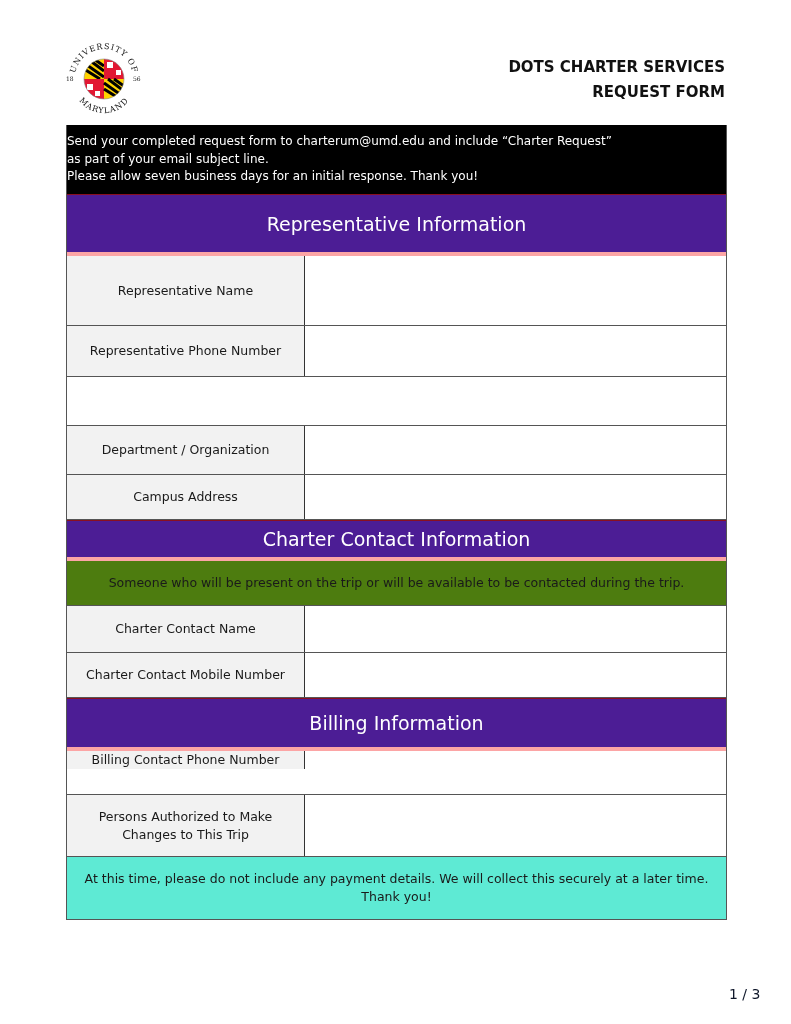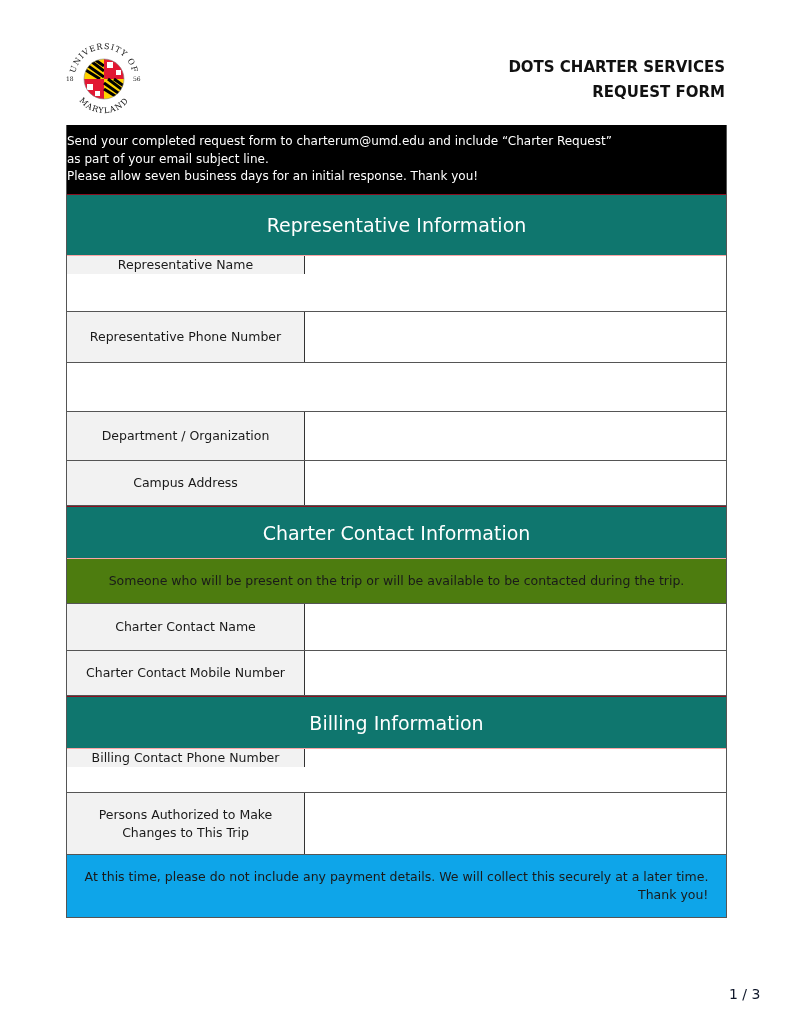"Representative Information" .sec { background: #0f766e -> #4c1d95; border-bottom: 1px solid #fca5a5 -> 4px solid #fca5a5 }
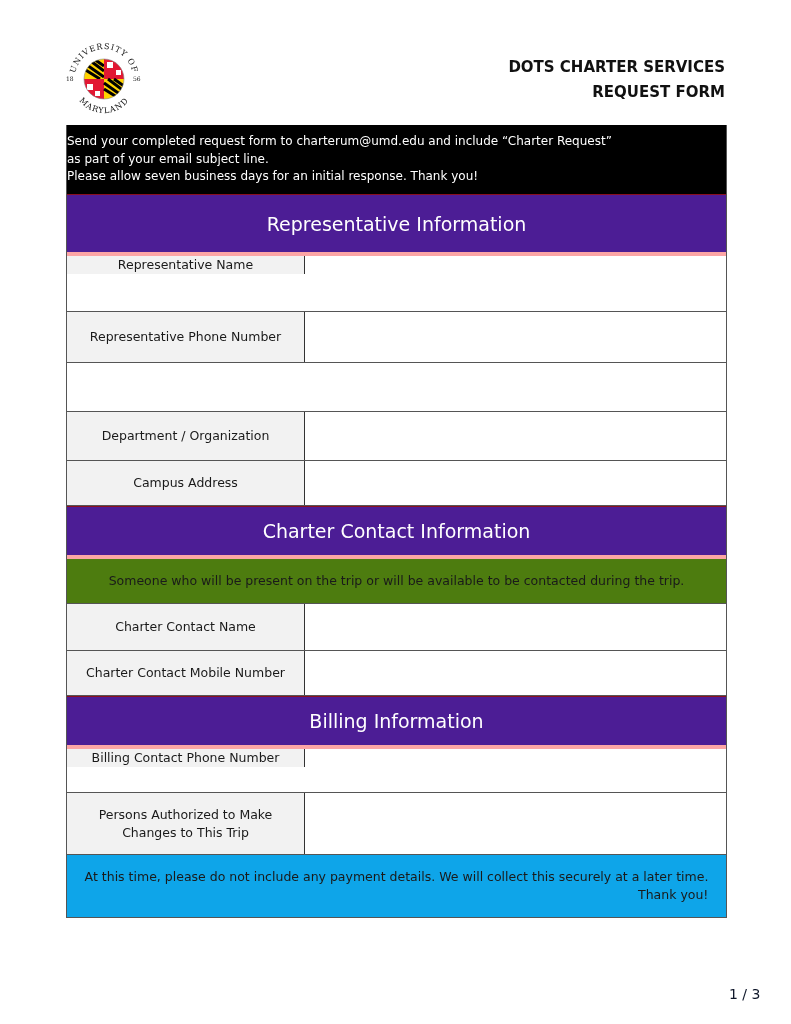"Representative Name" div.row { flex-direction: column -> none; height: 56px -> 70px }
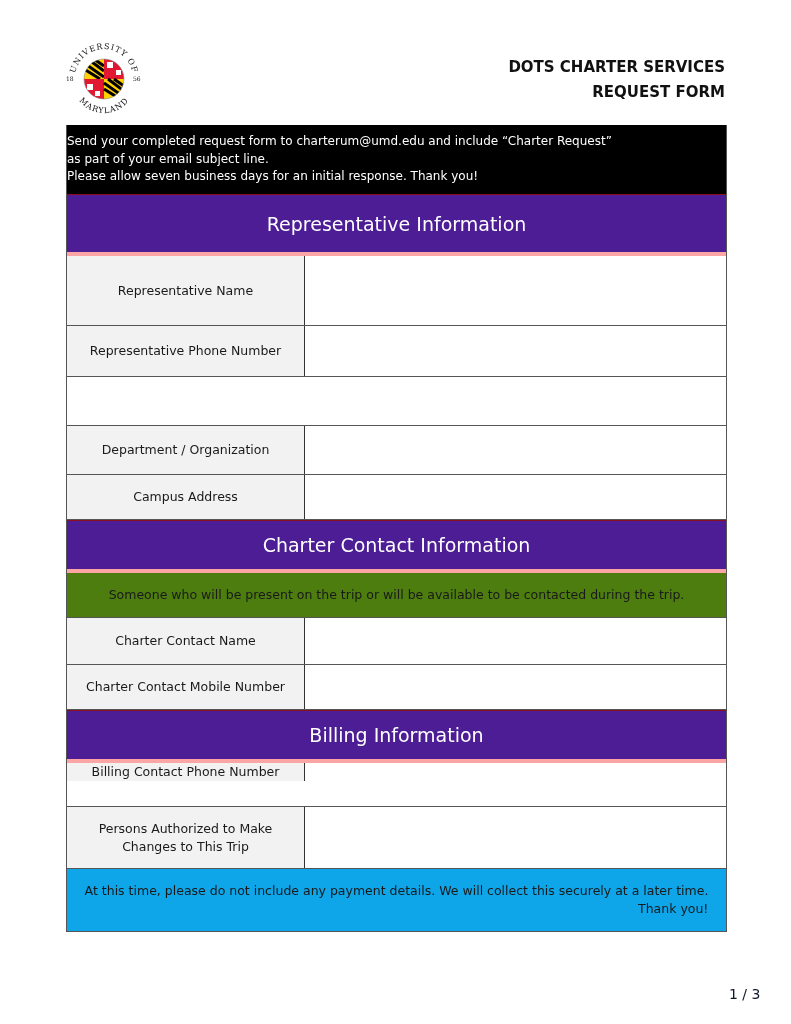"Charter Contact Information" div.sec { height: 53px -> 41px }
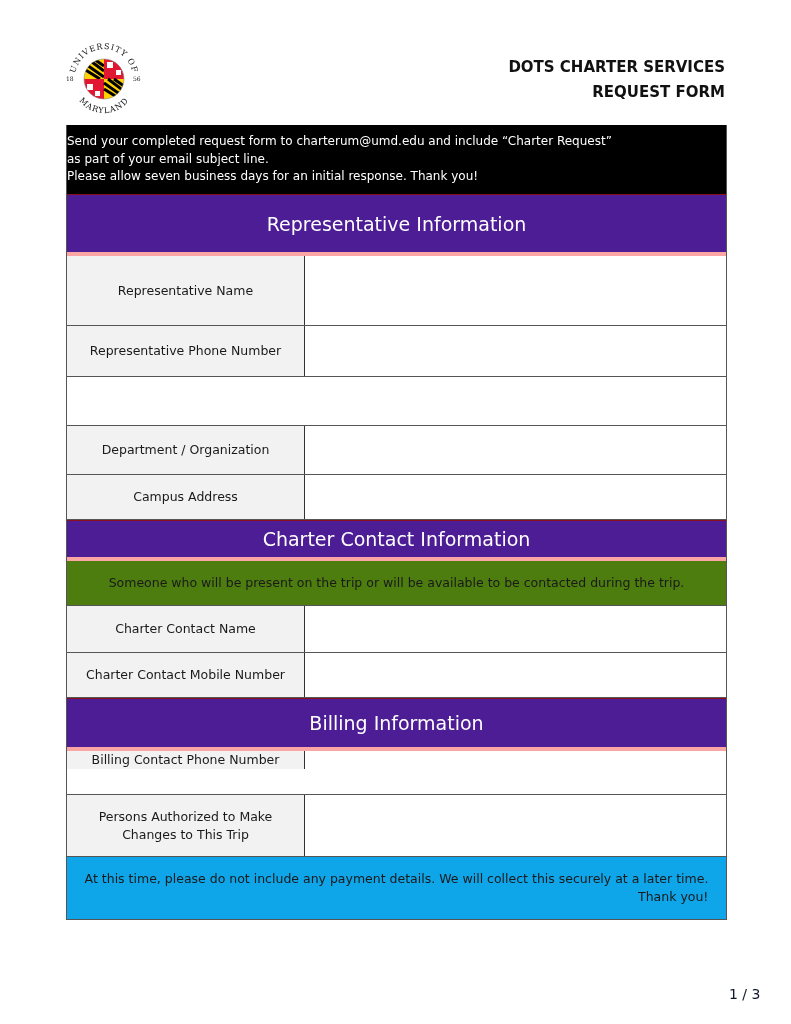"At this time, please do" .footnote { background: #0ea5e9 -> #5eead4; text-align: right -> center }
